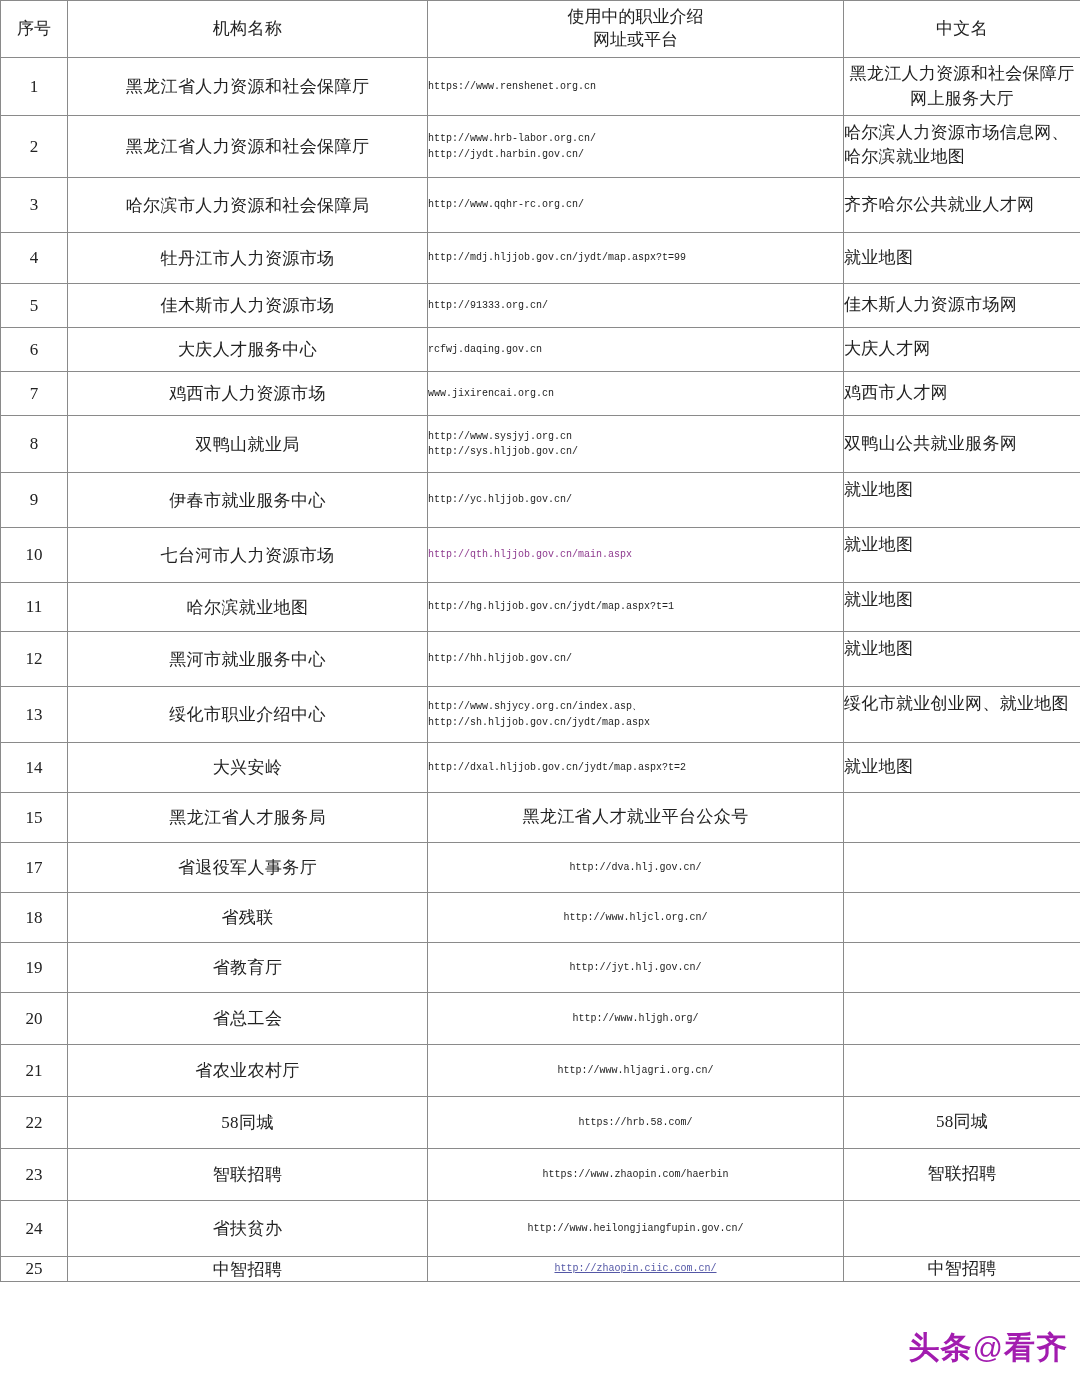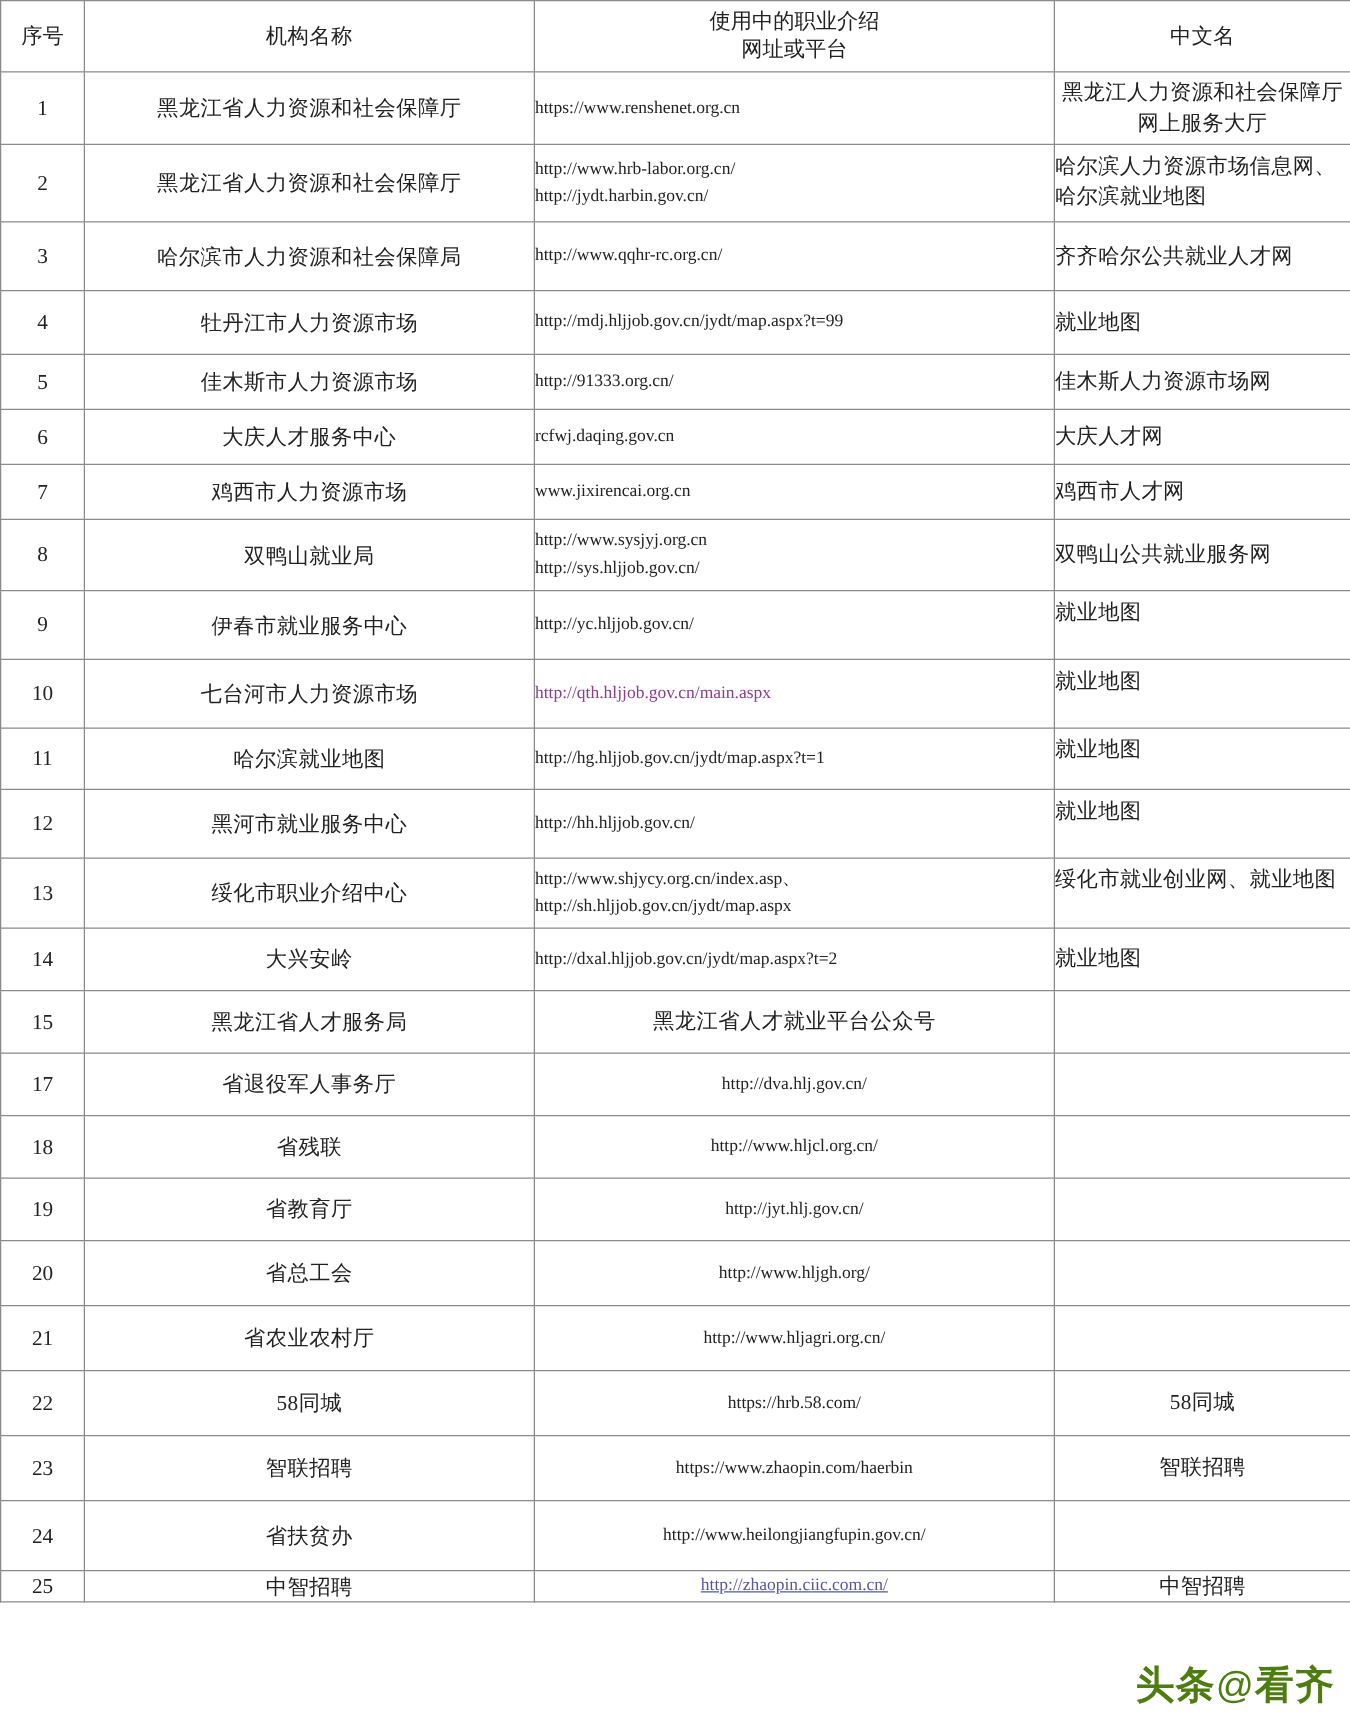"https://www.renshenet.org.cn" td.url { font-family: Liberation Serif, serif -> Liberation Mono, monospace; font-size: 14px -> 10px }
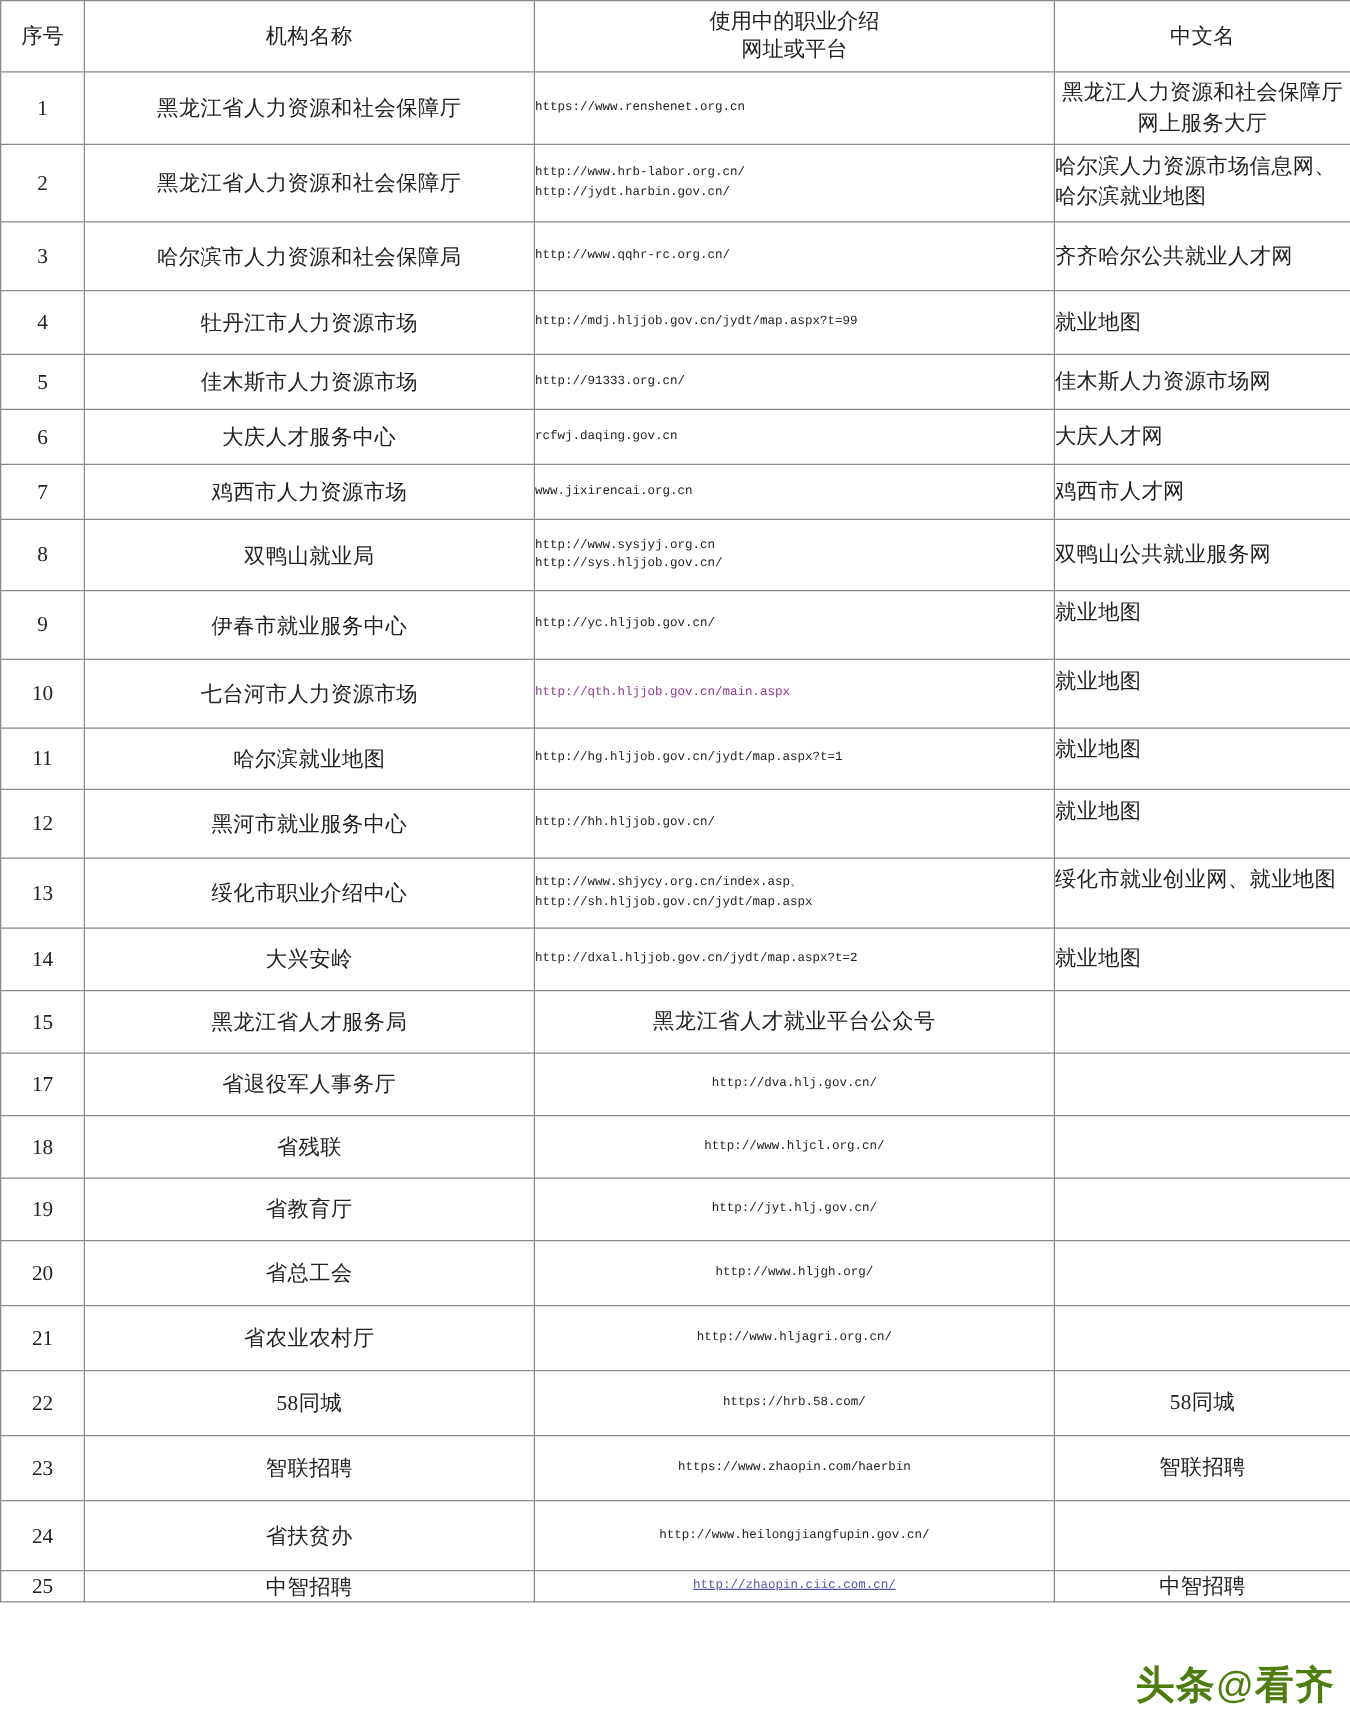"头条@看齐" .watermark { color: #4d7c0f -> #a21caf }
